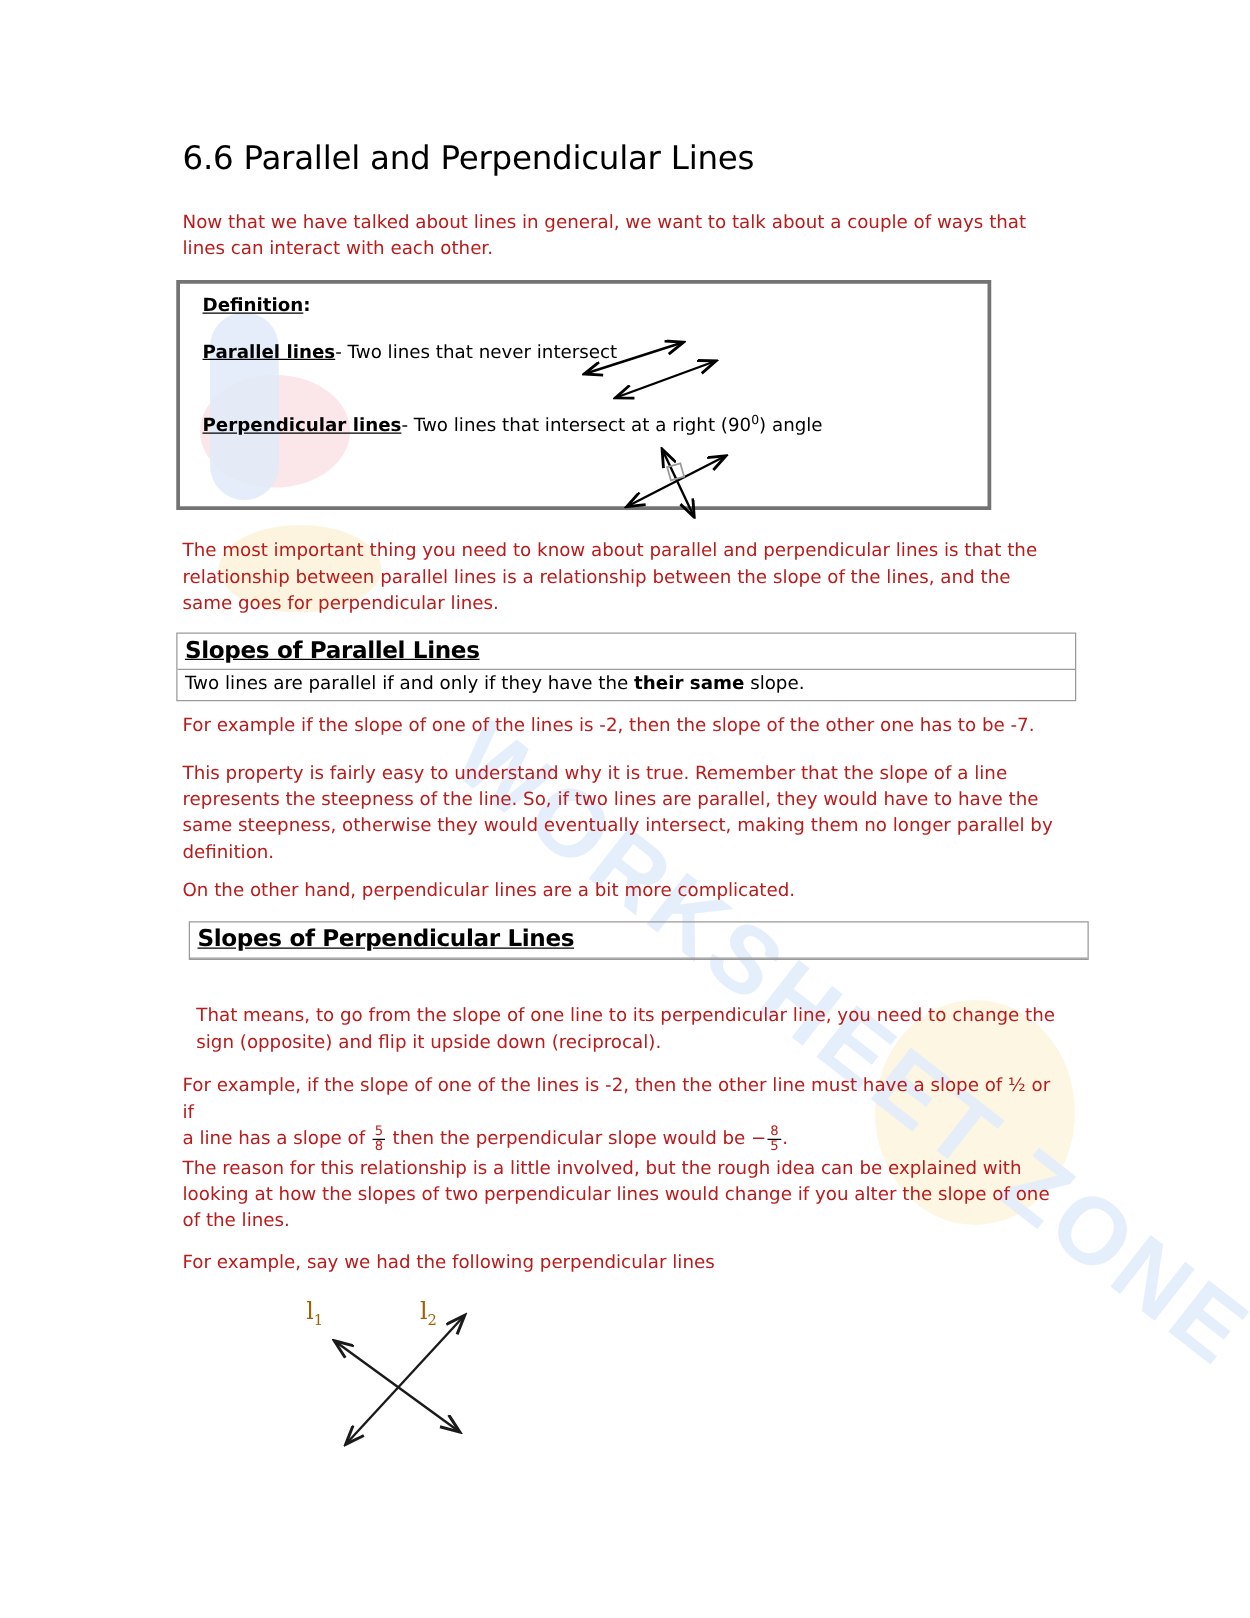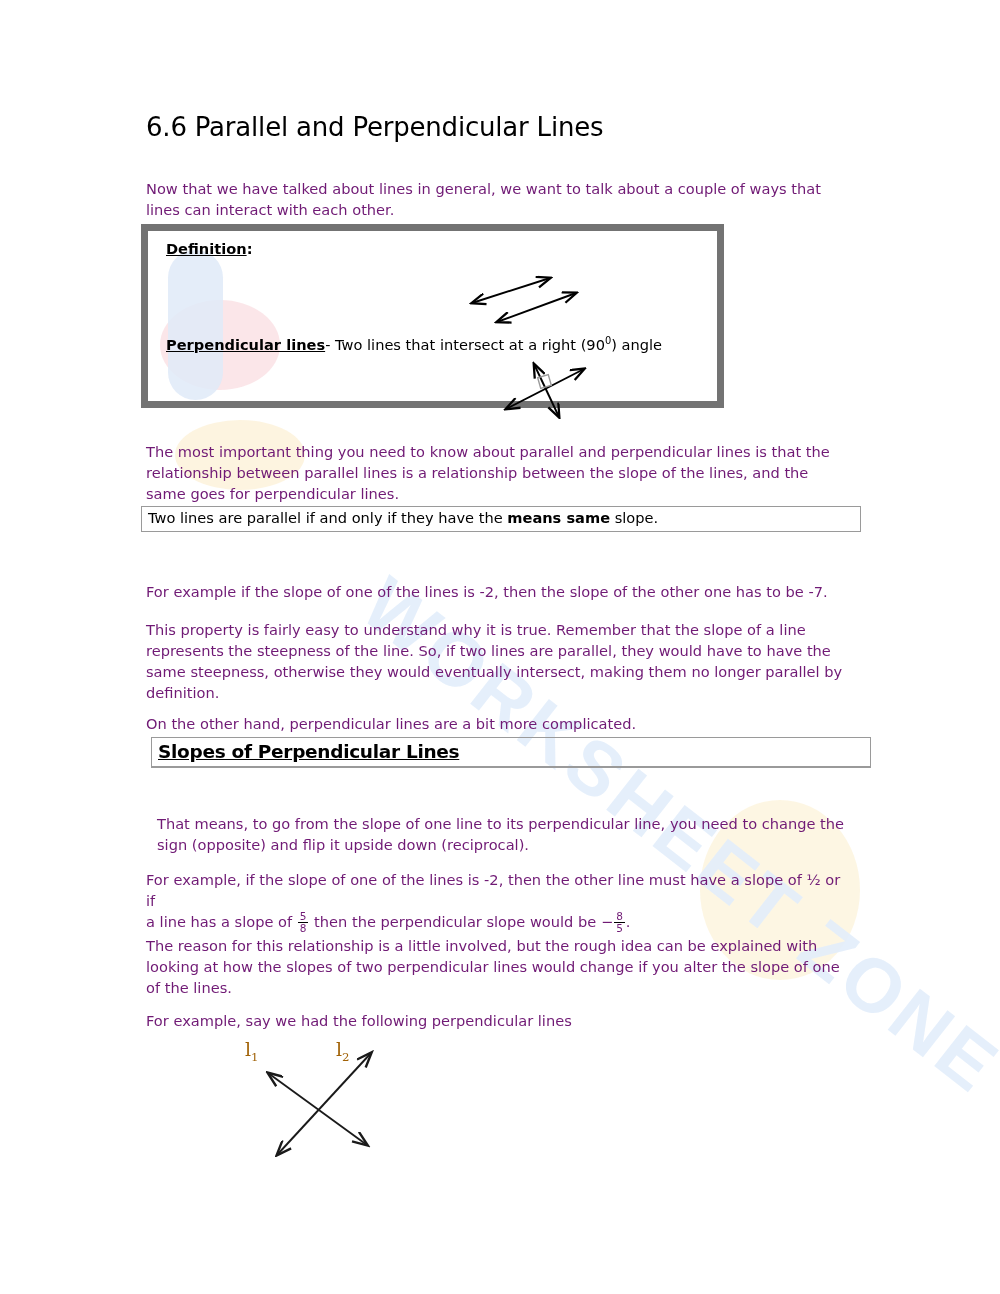"Now that we have talked" .para { color: #701a75 -> #b91c1c; margin-top: 11px -> none }
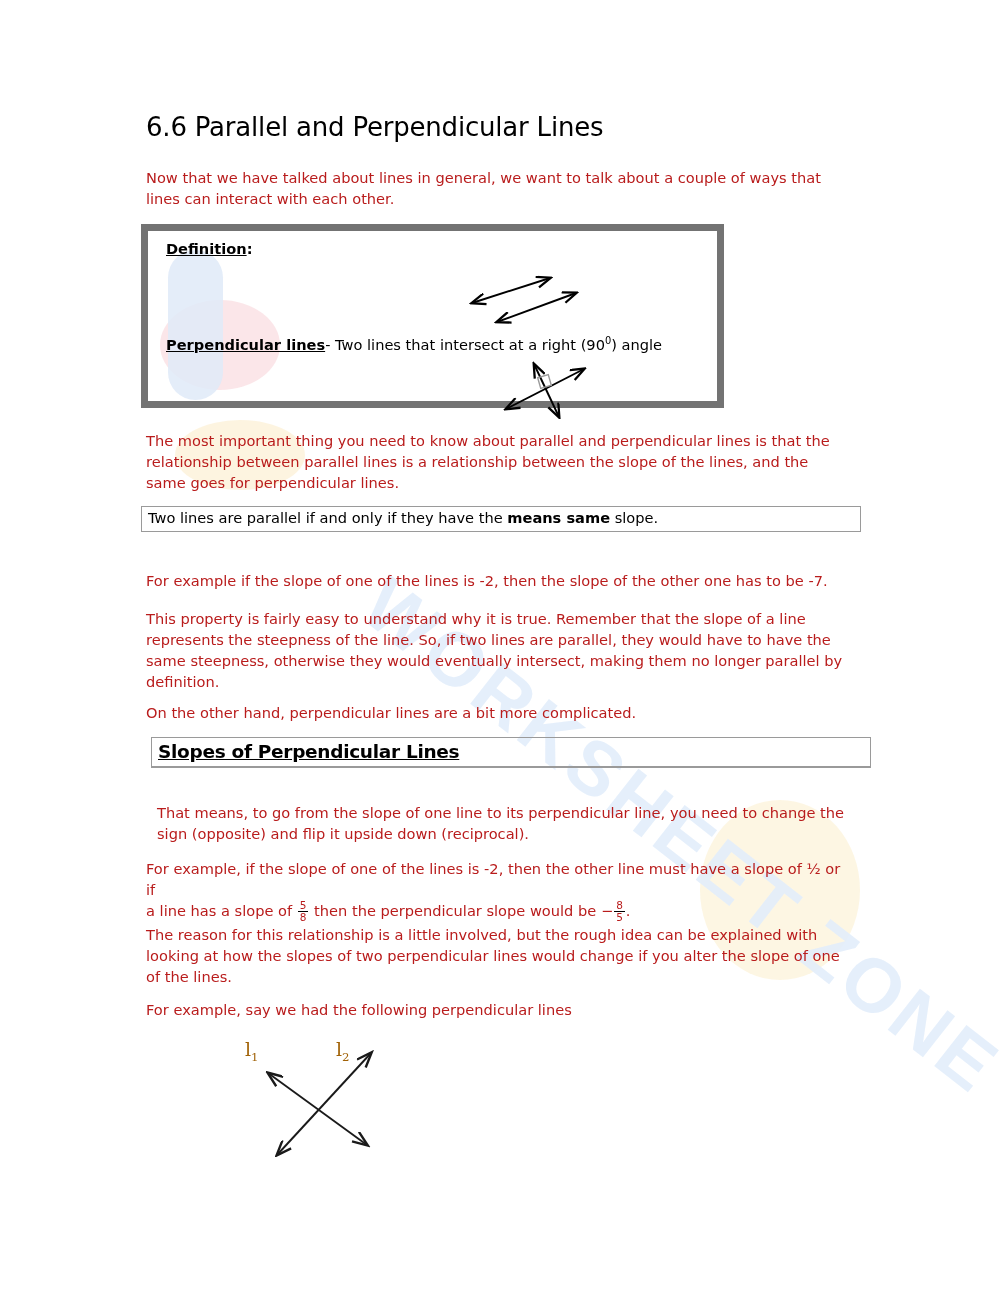"Definition:" #definition-box { border: 7px solid #737373 -> 3px solid #737373; width: 583px -> 652px }
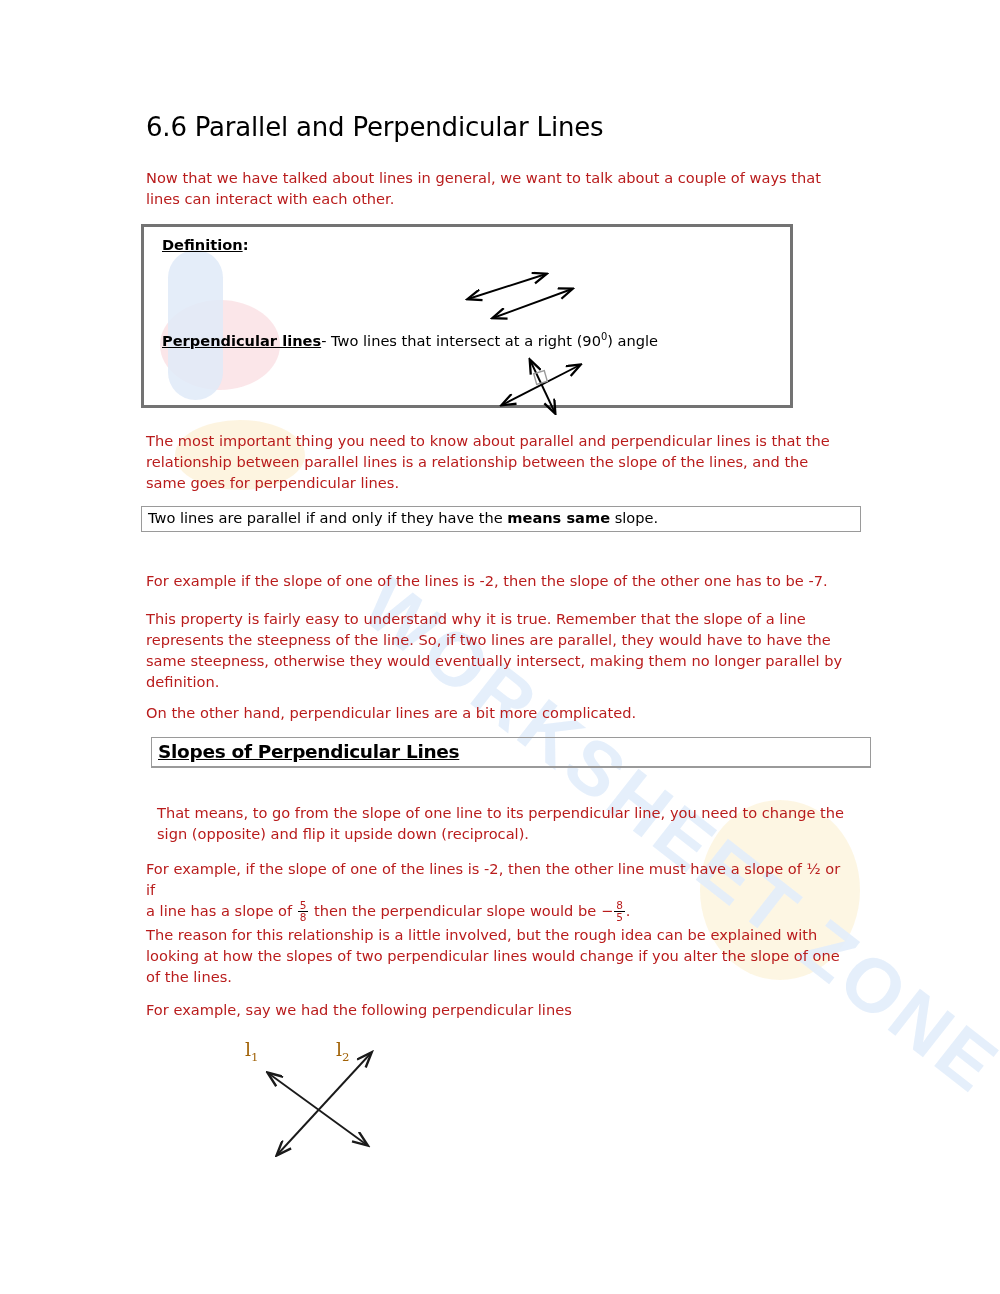"Parallel lines- Two lines that" div.def-line { html: none -> <div><span>Parallel lines</span><span>- Two lines that never intersect</span></div> }
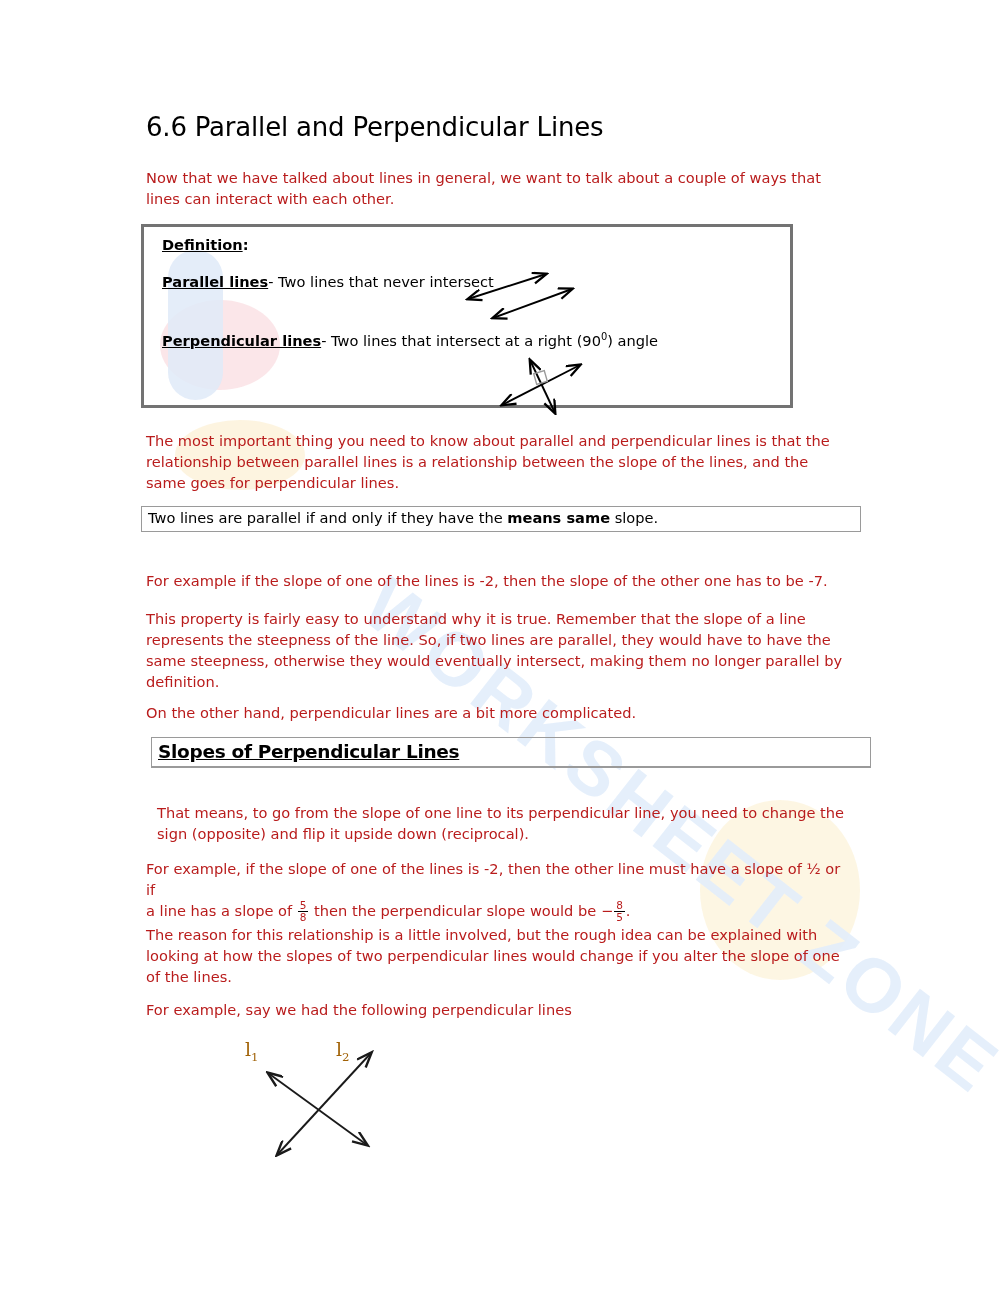"Slopes of Parallel Lines" div.section-head { html: none -> <div> <span>Slopes of Parallel Lines</span> </div> }
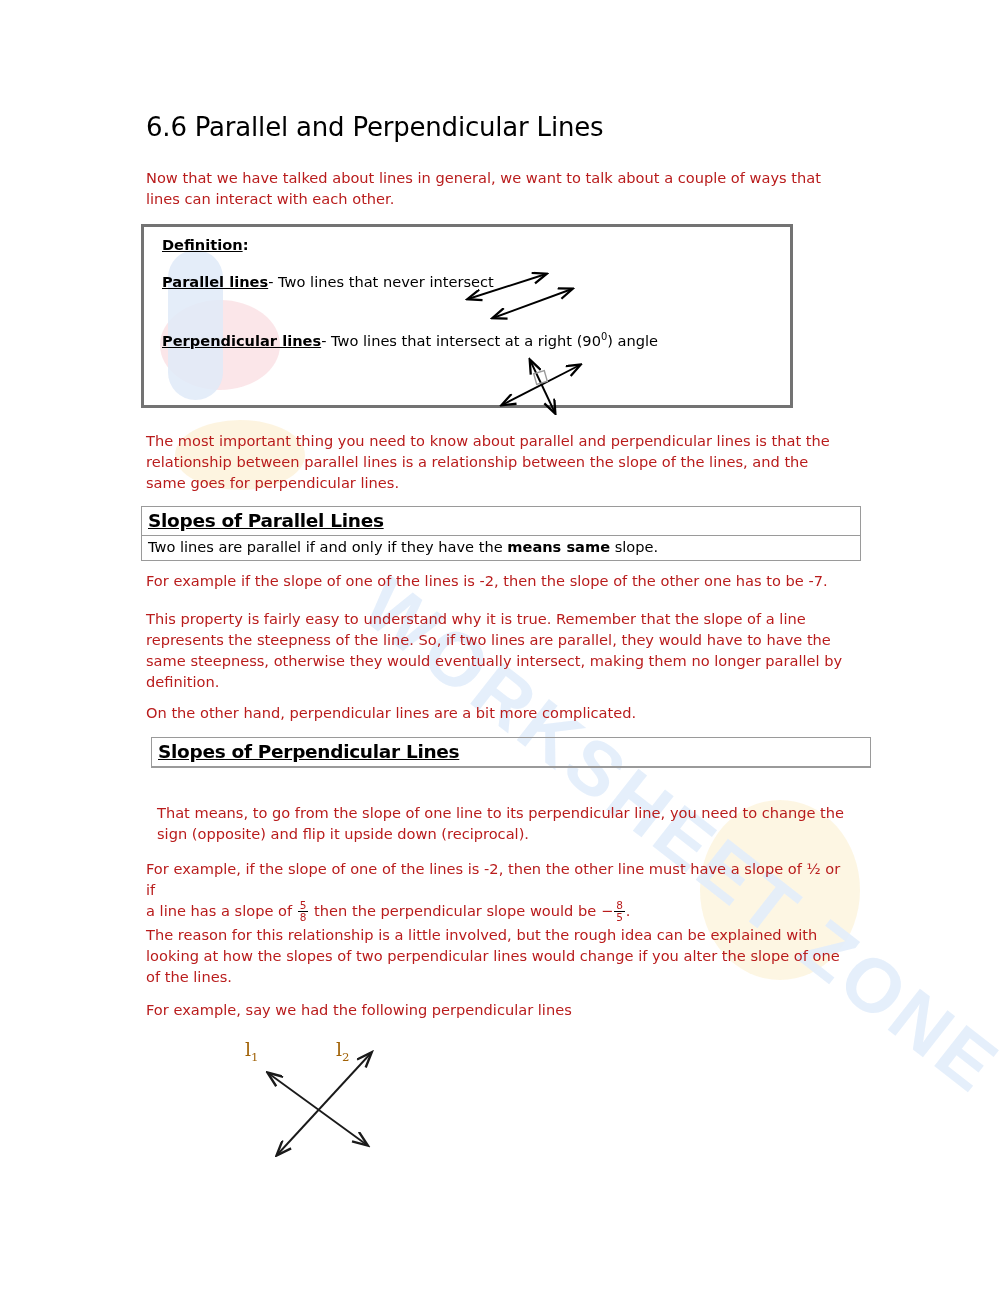"means same" b { text: means -> their }
